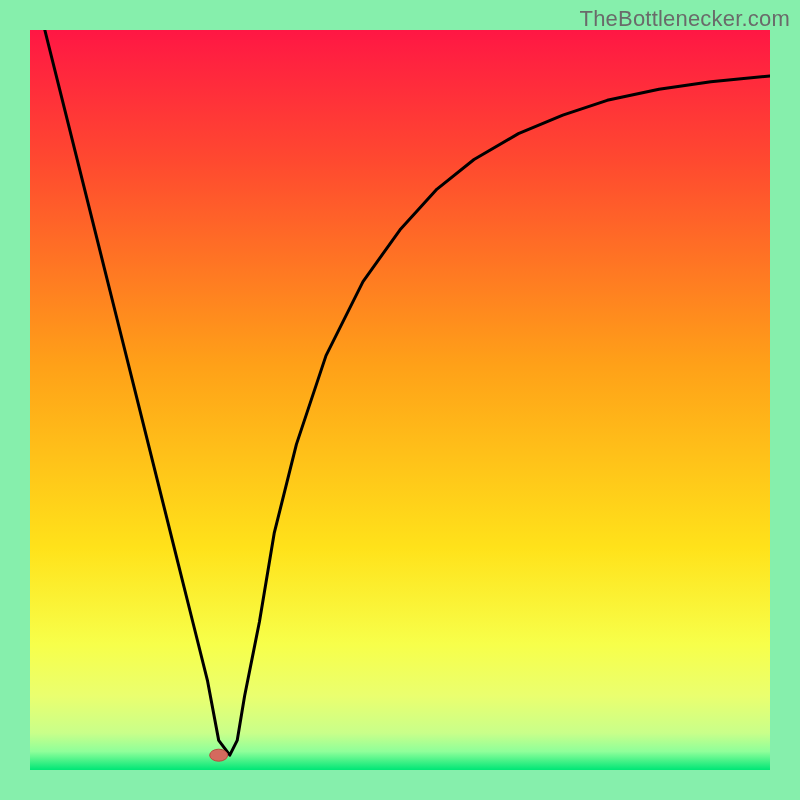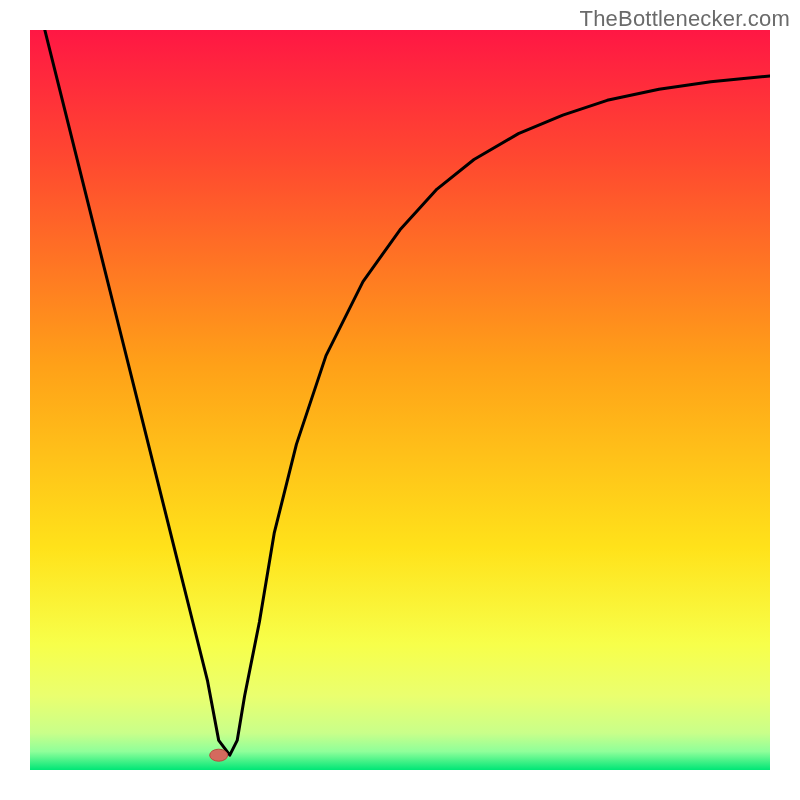"TheBottlenecker.com" .frame { background: #ffffff -> #86efac }
